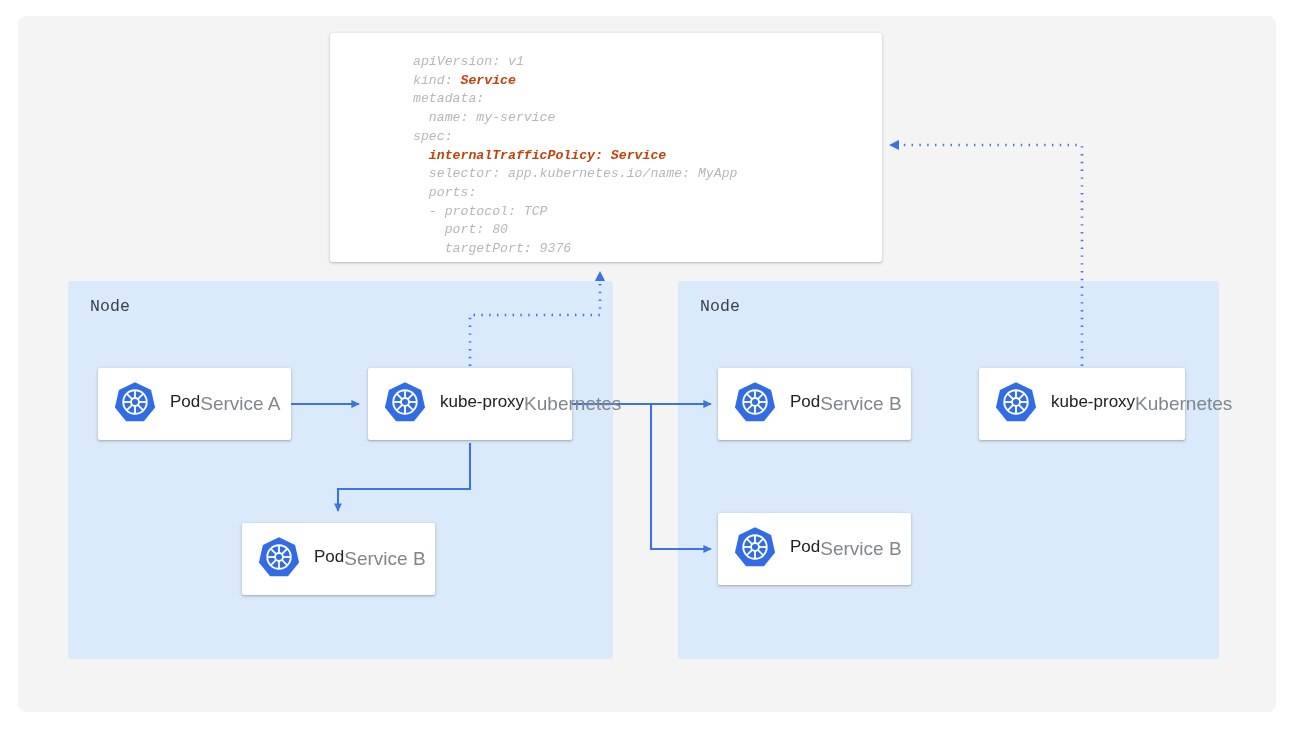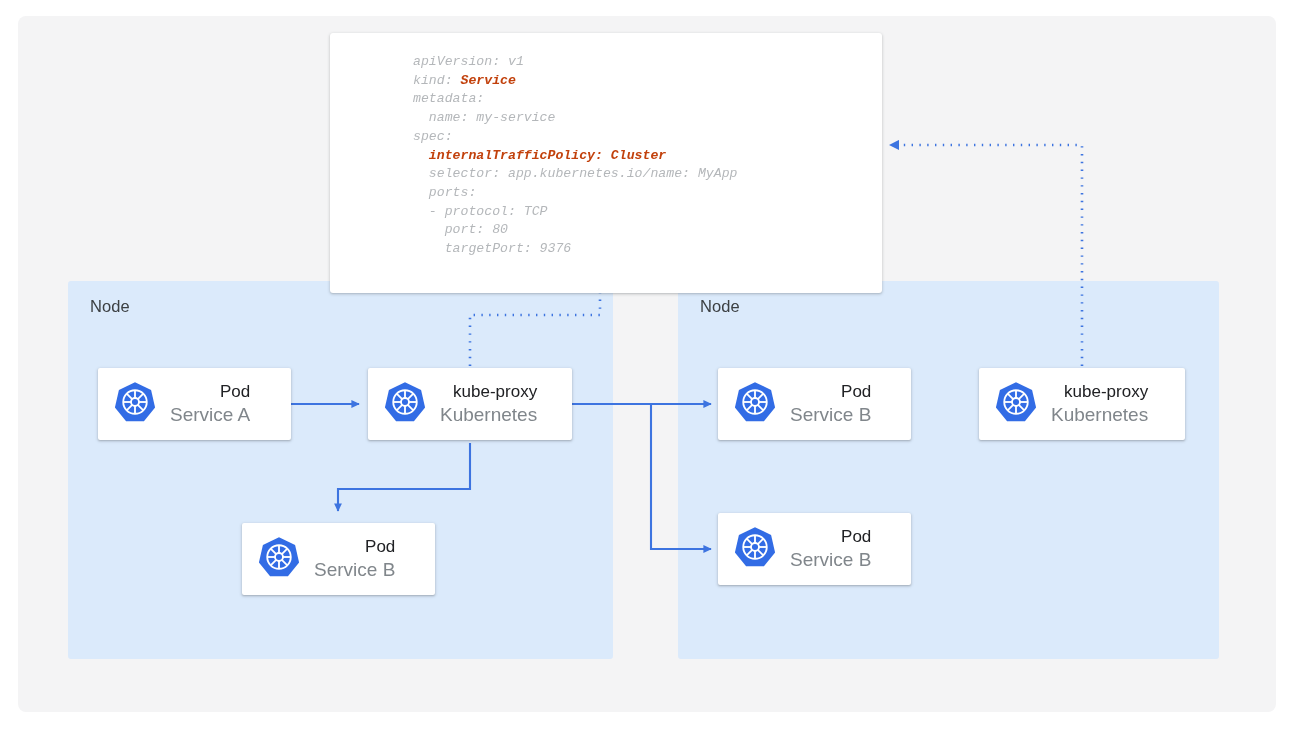"apiVersion: v1" #yaml-card { height: 260px -> 229px }
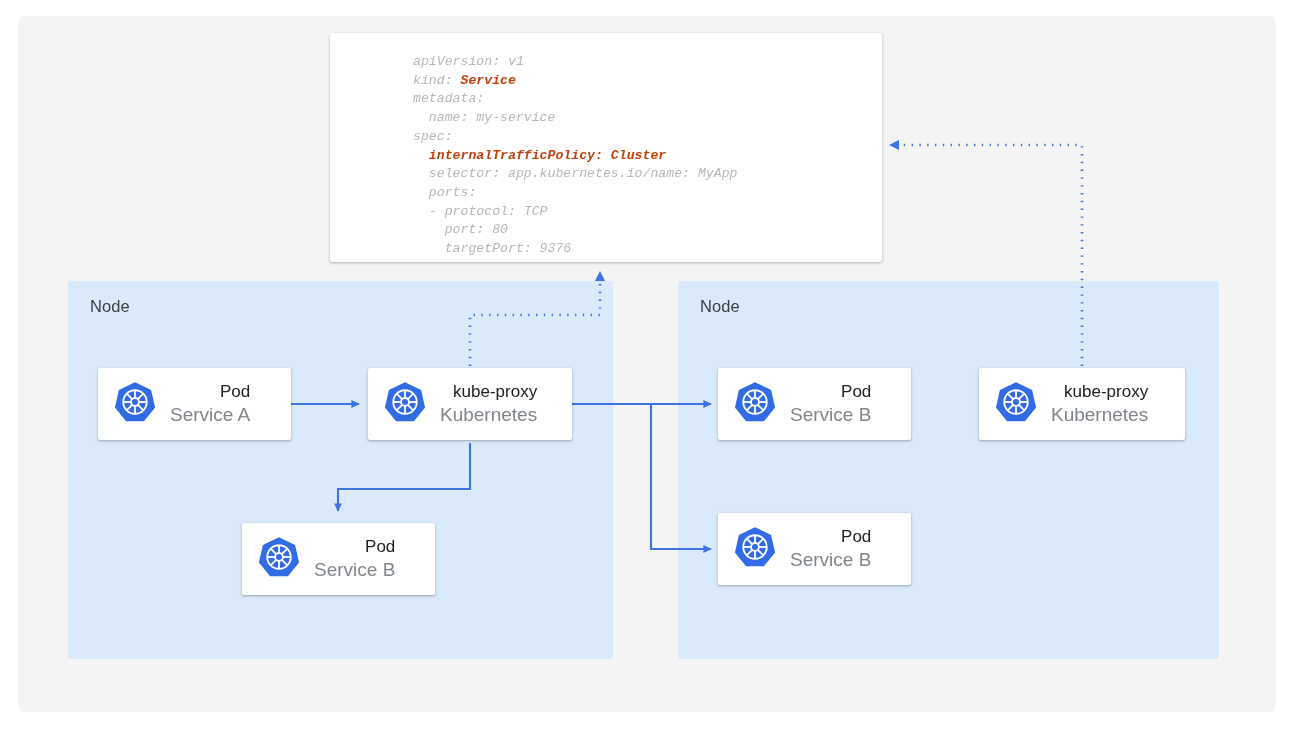"internalTrafficPolicy: Cluster" b { text: Cluster -> Service }
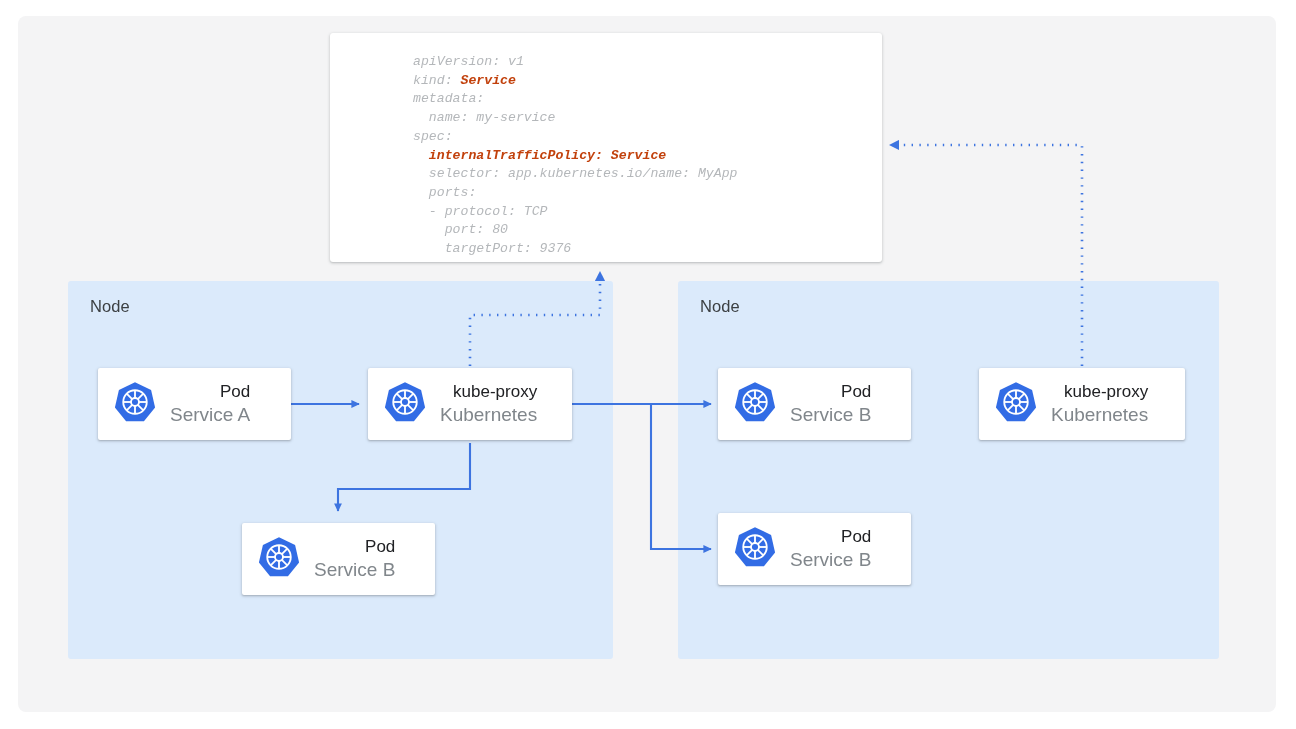"Node" .node-box { font-family: none -> Liberation Mono, monospace }
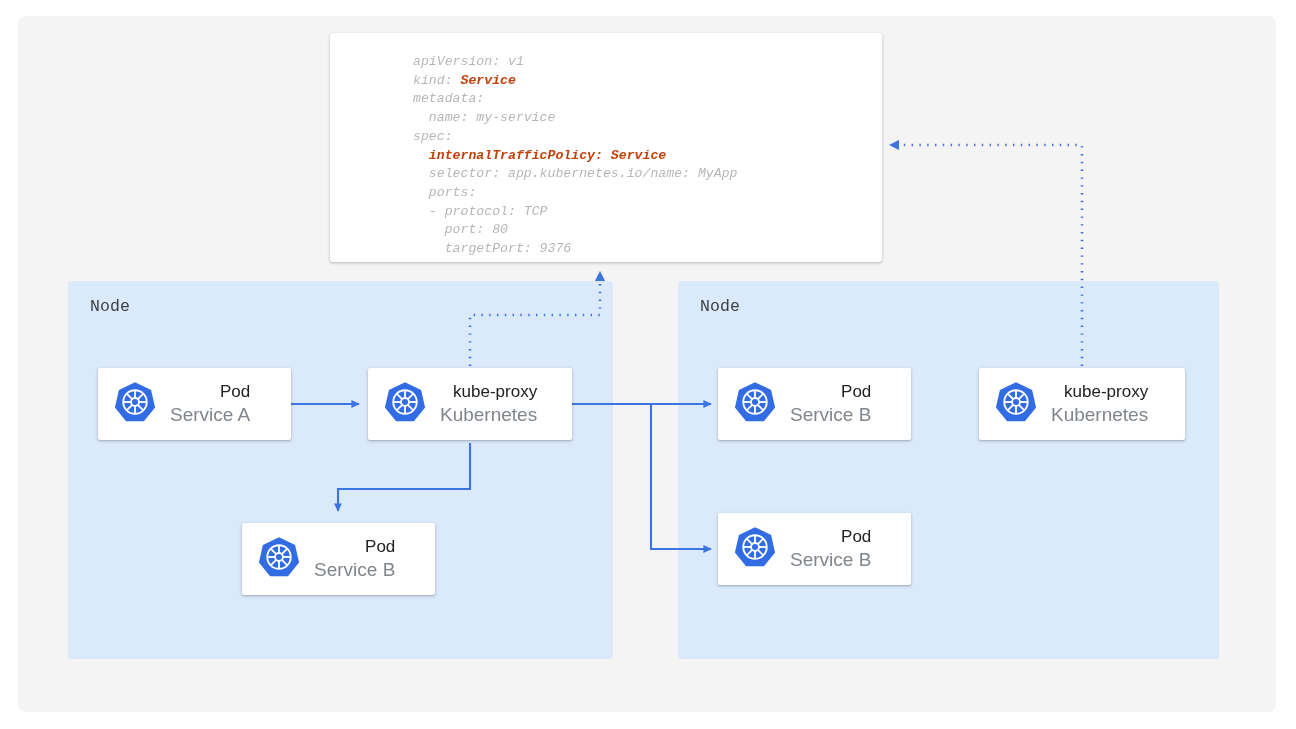"Pod" .card .card-text { align-items: flex-end -> none; flex-direction: column -> row }
